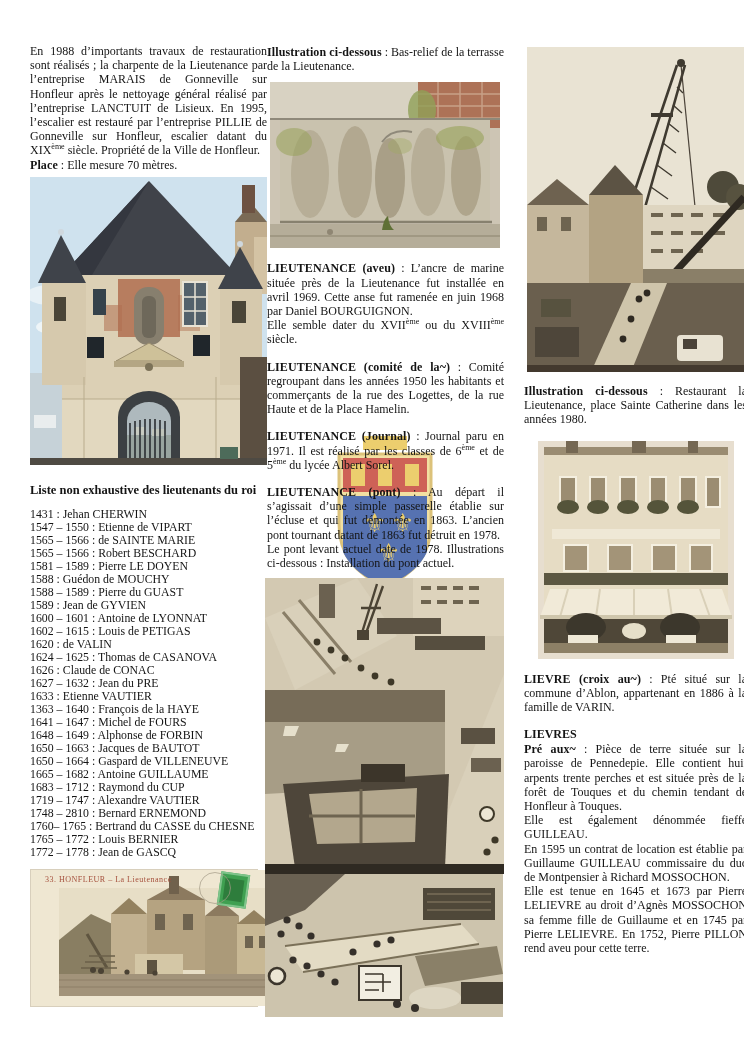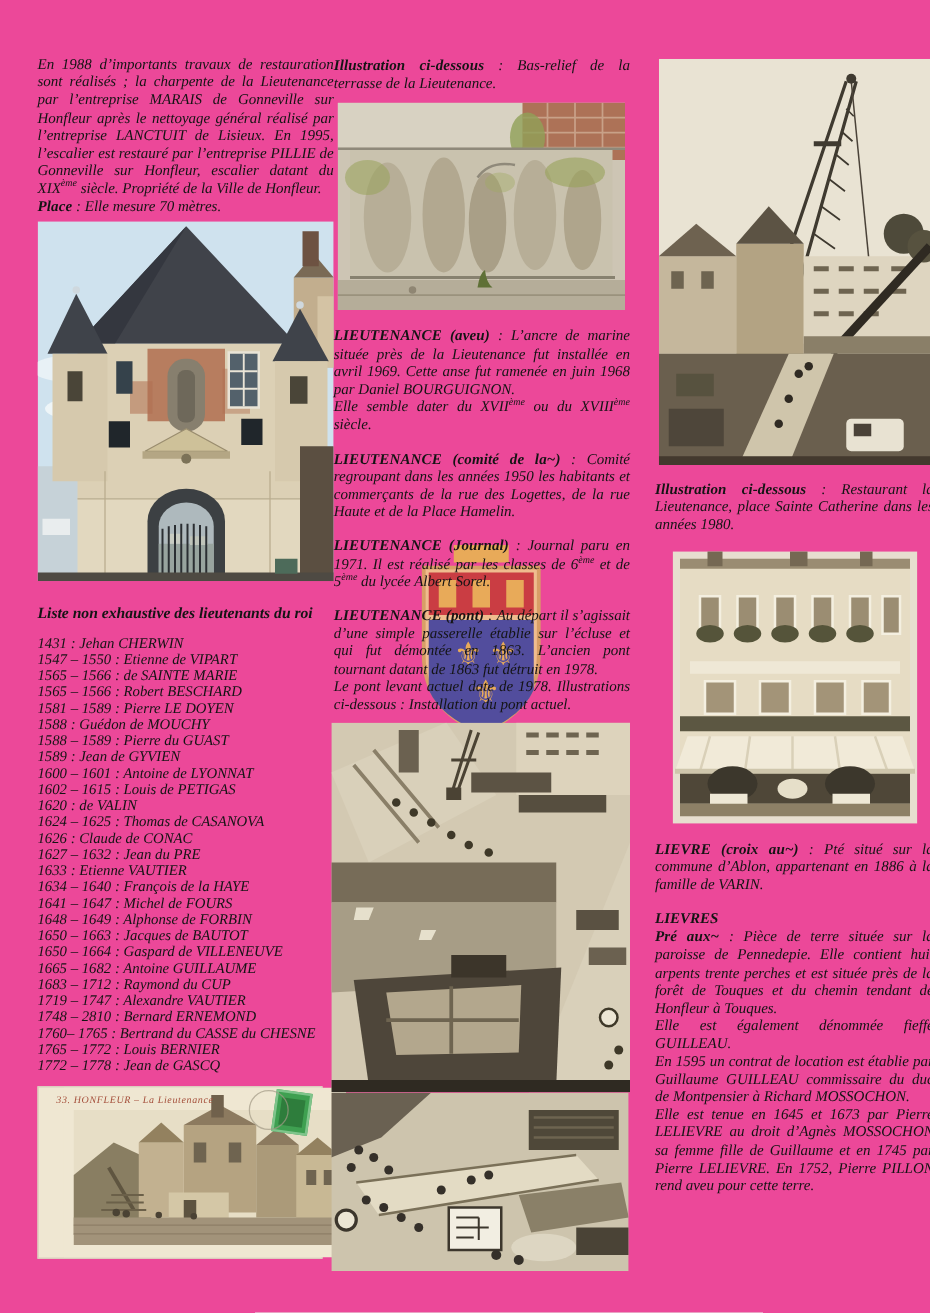"En 1988 d’importants travaux de" .page { background: #ec4899 -> #ffffff; font-style: italic -> none }
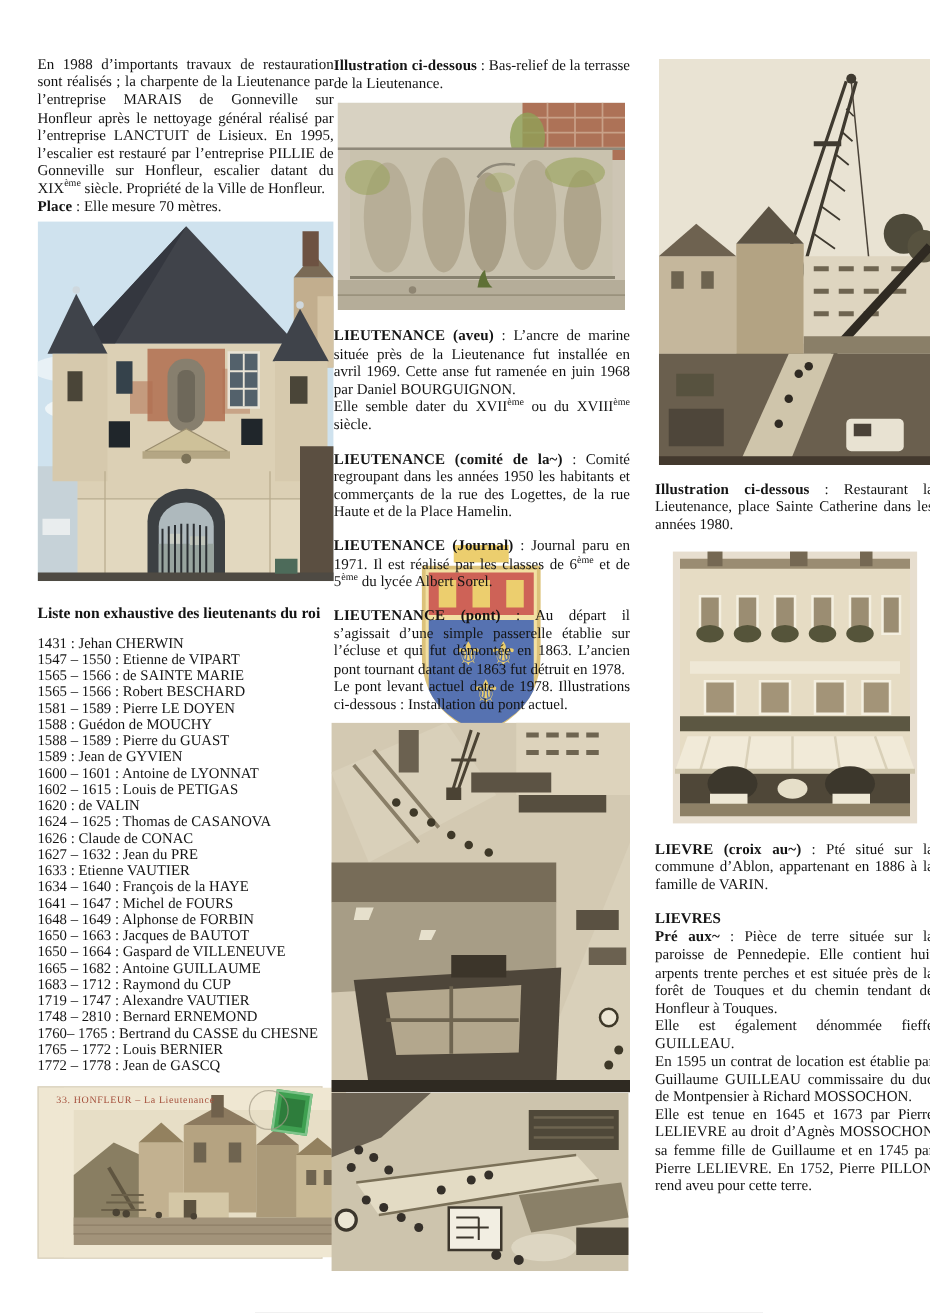"1634 – 1640 : François" div { text: 1634 -> 1363 }
